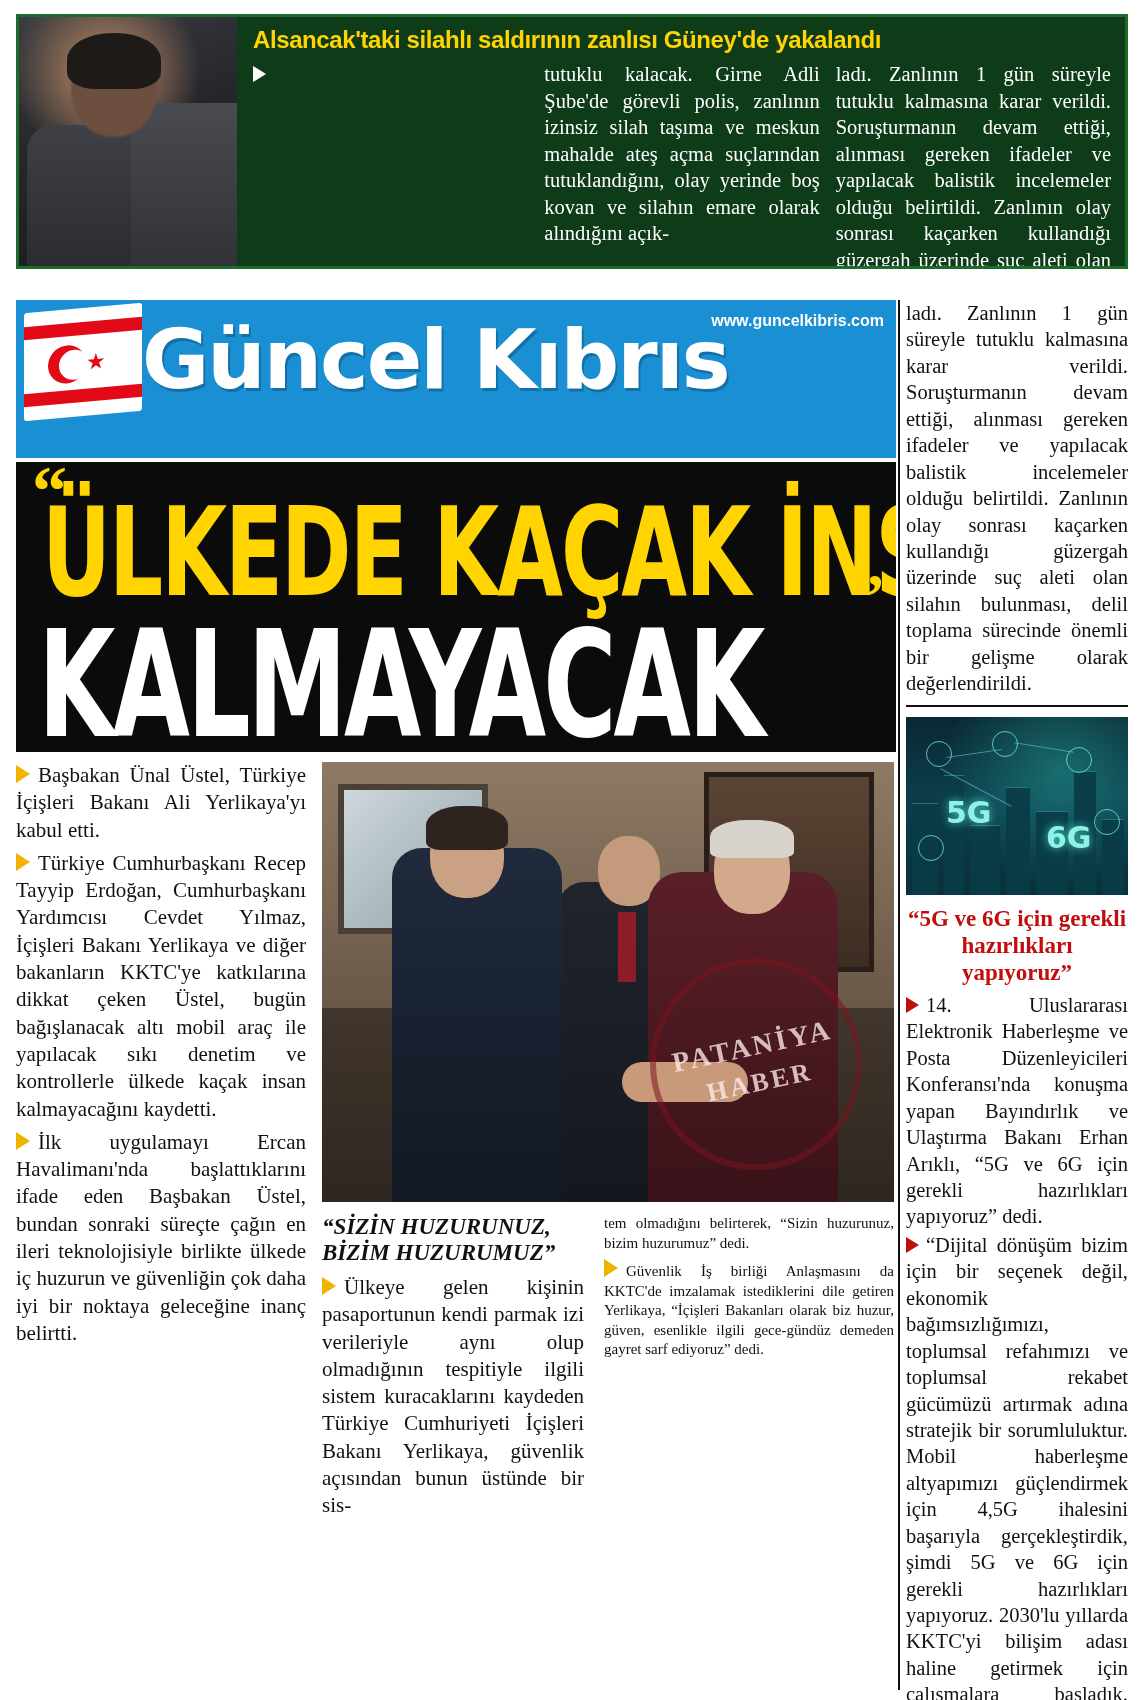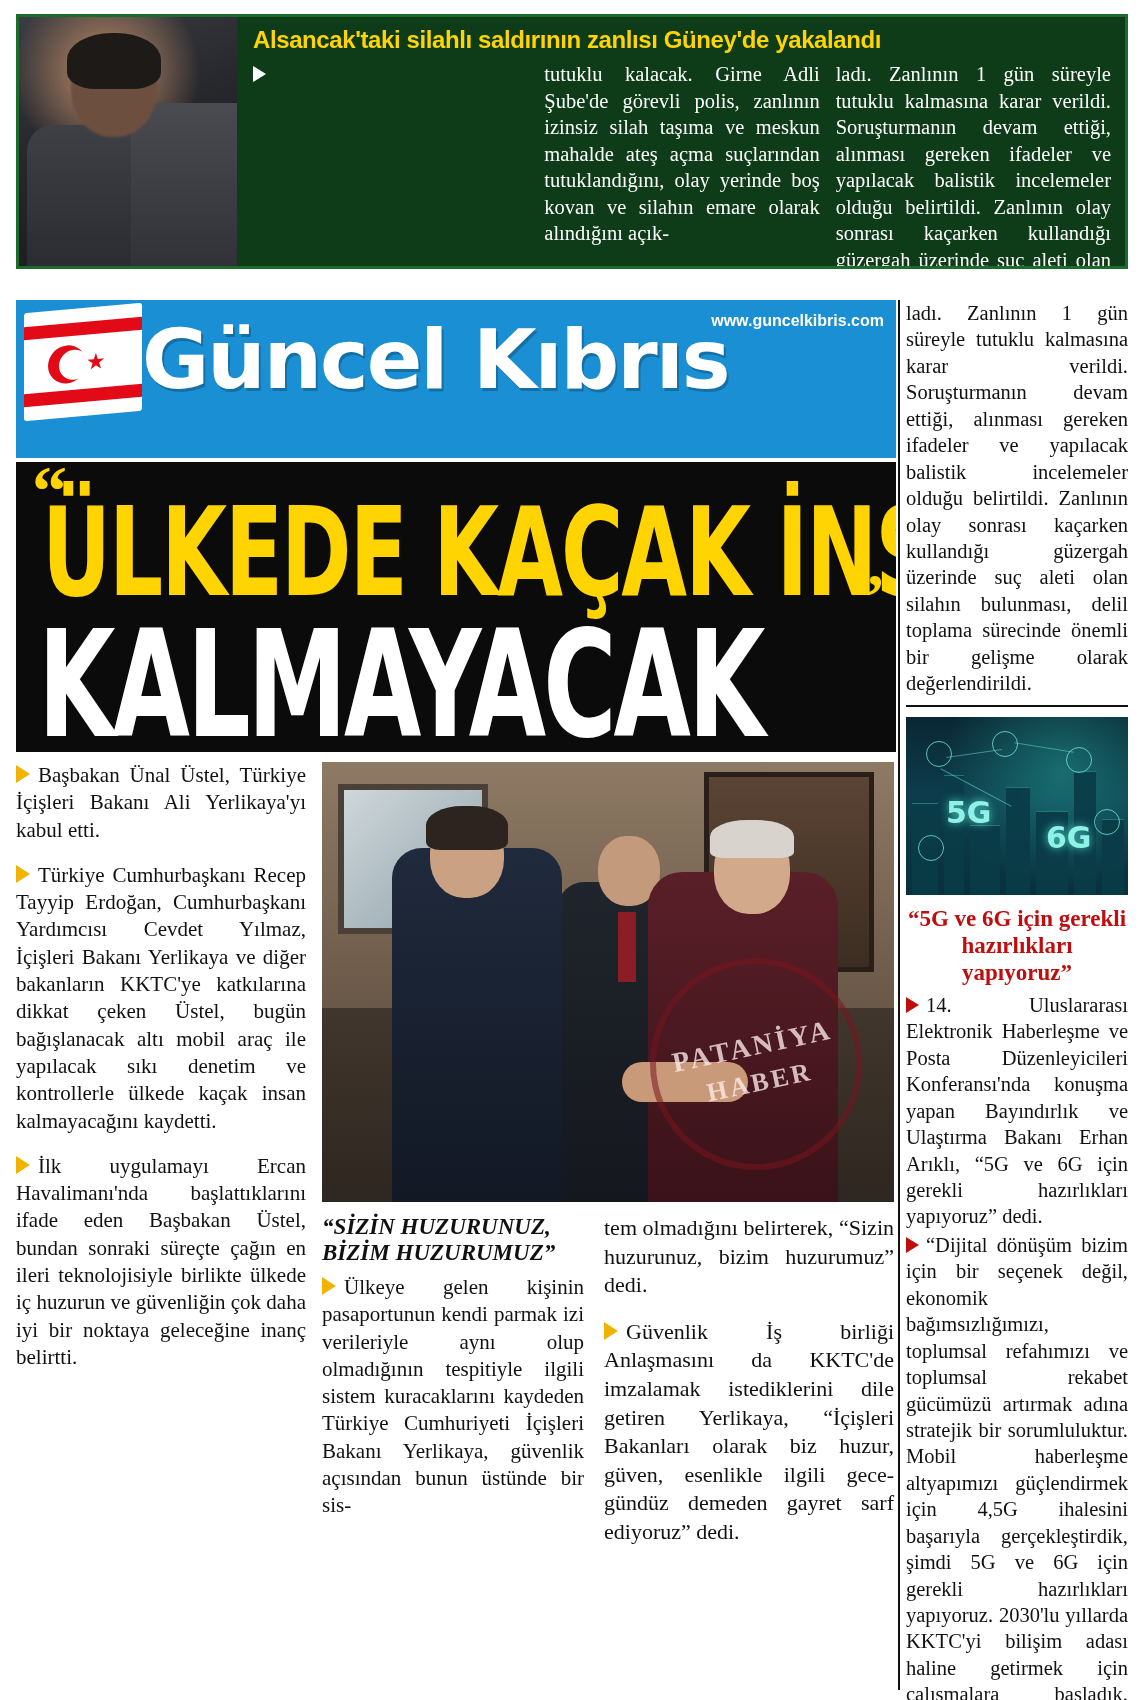"Türkiye Cumhurbaşkanı Recep Tayyip" p.body + p.body { margin-top: 18px -> 6px }
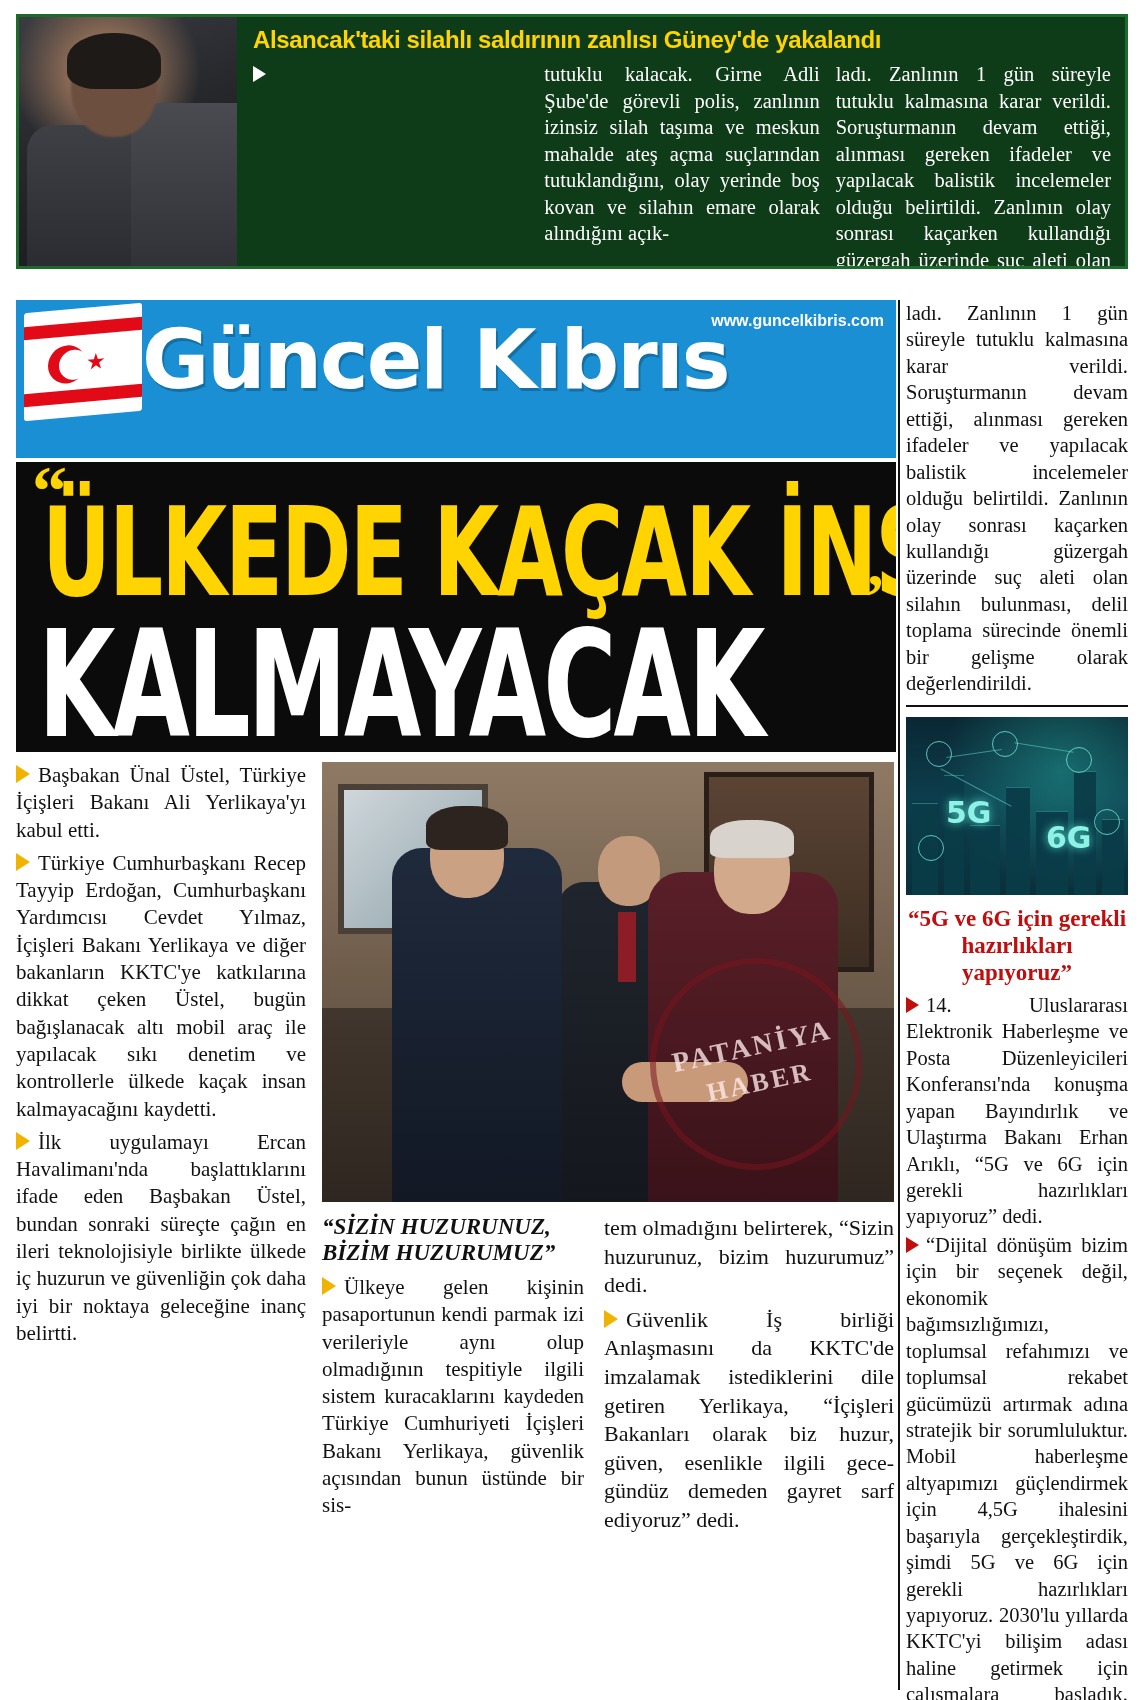"tem olmadığını belirterek, “Sizin" .col3 { font-size: 22px -> 15px }
